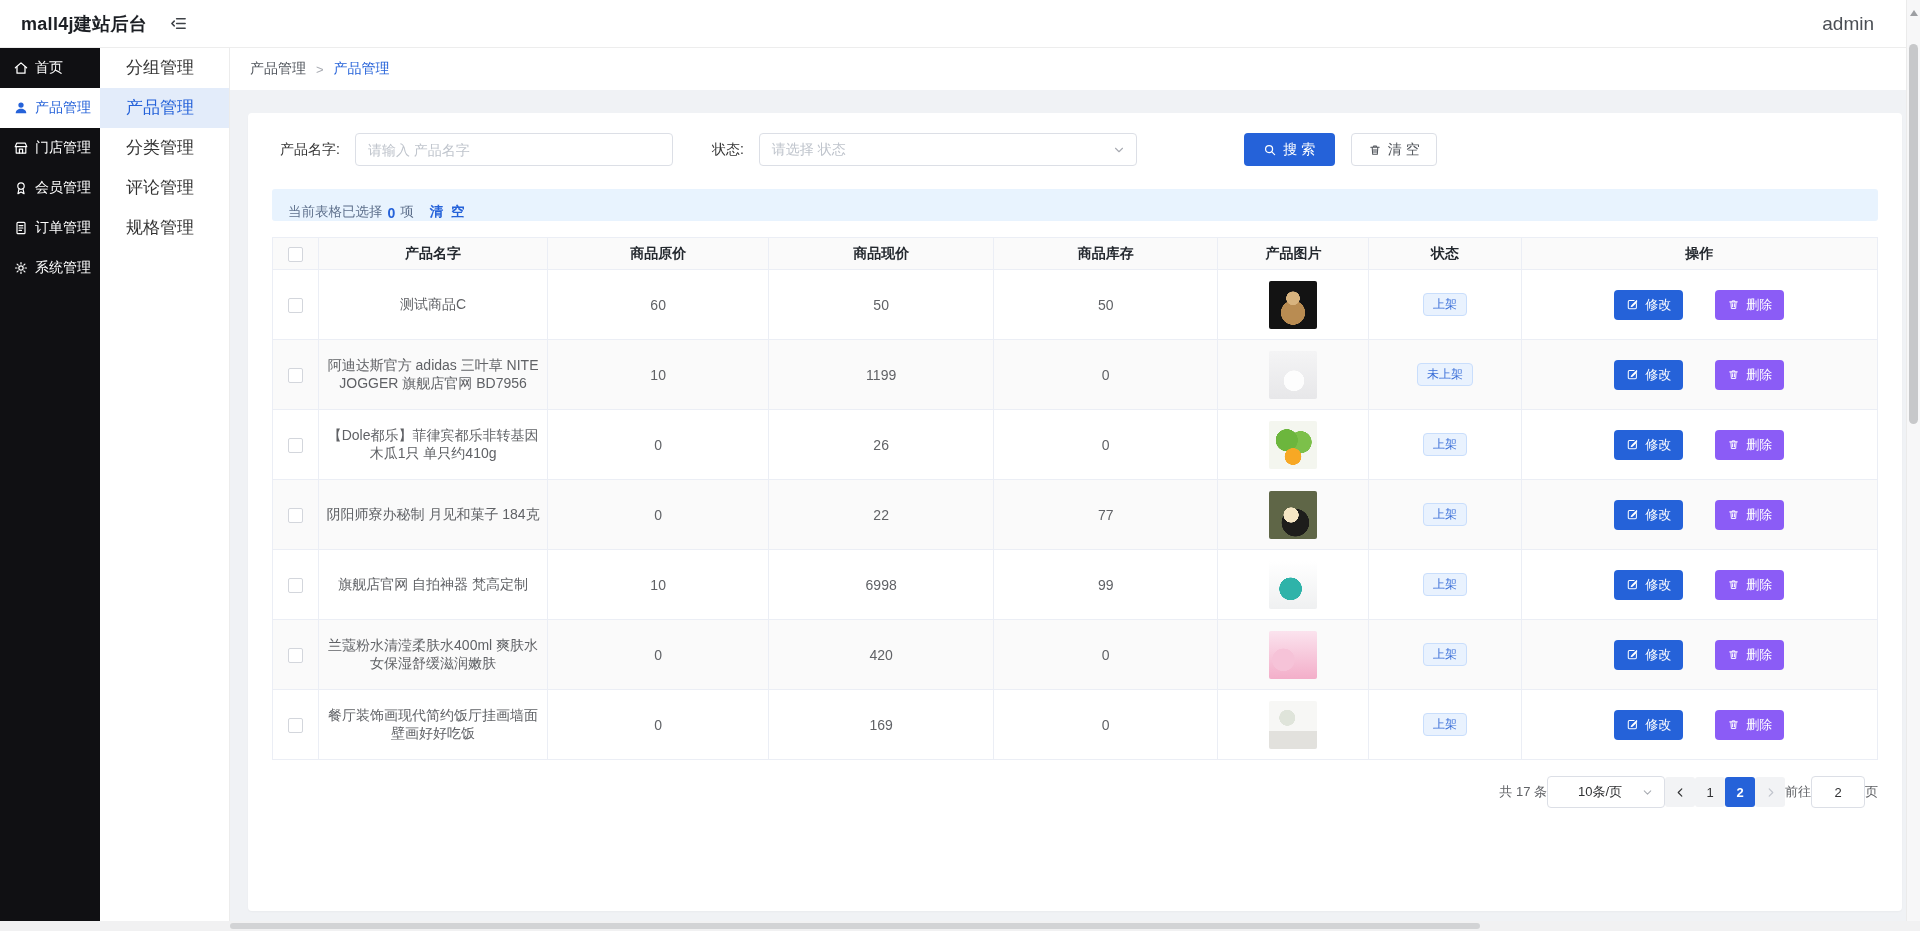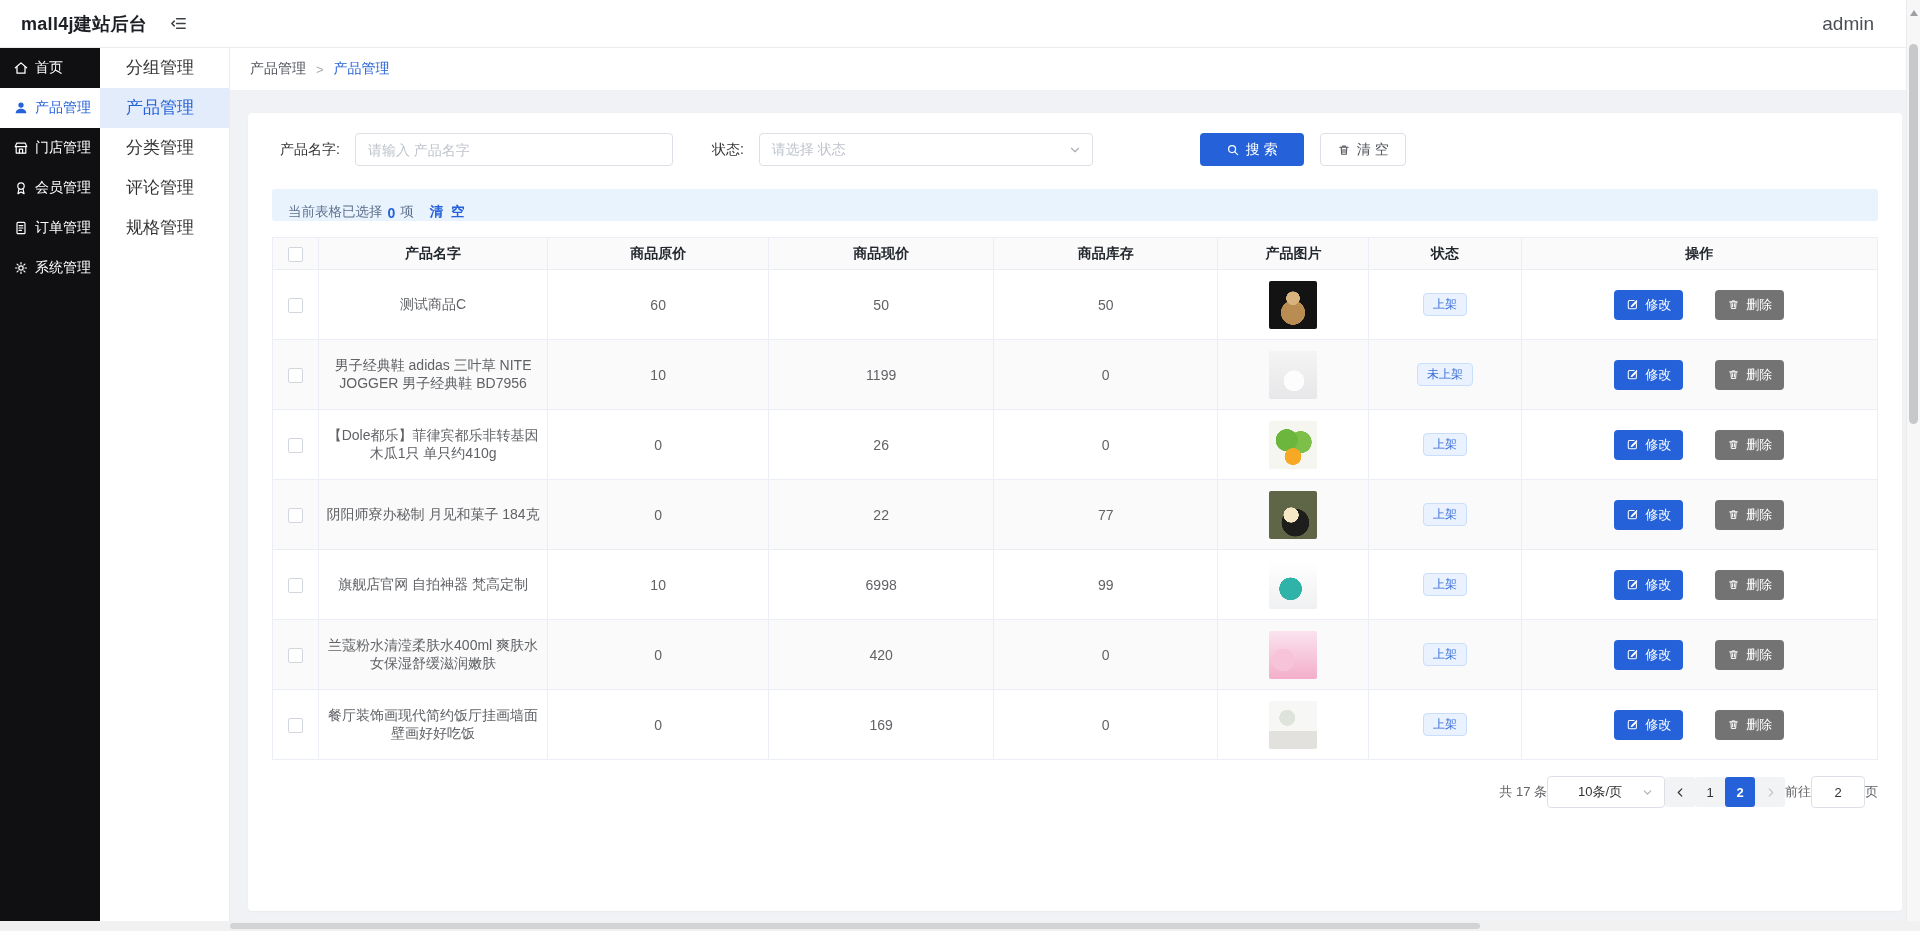"请选择 状态" .sel-status { width: 334px -> 378px }
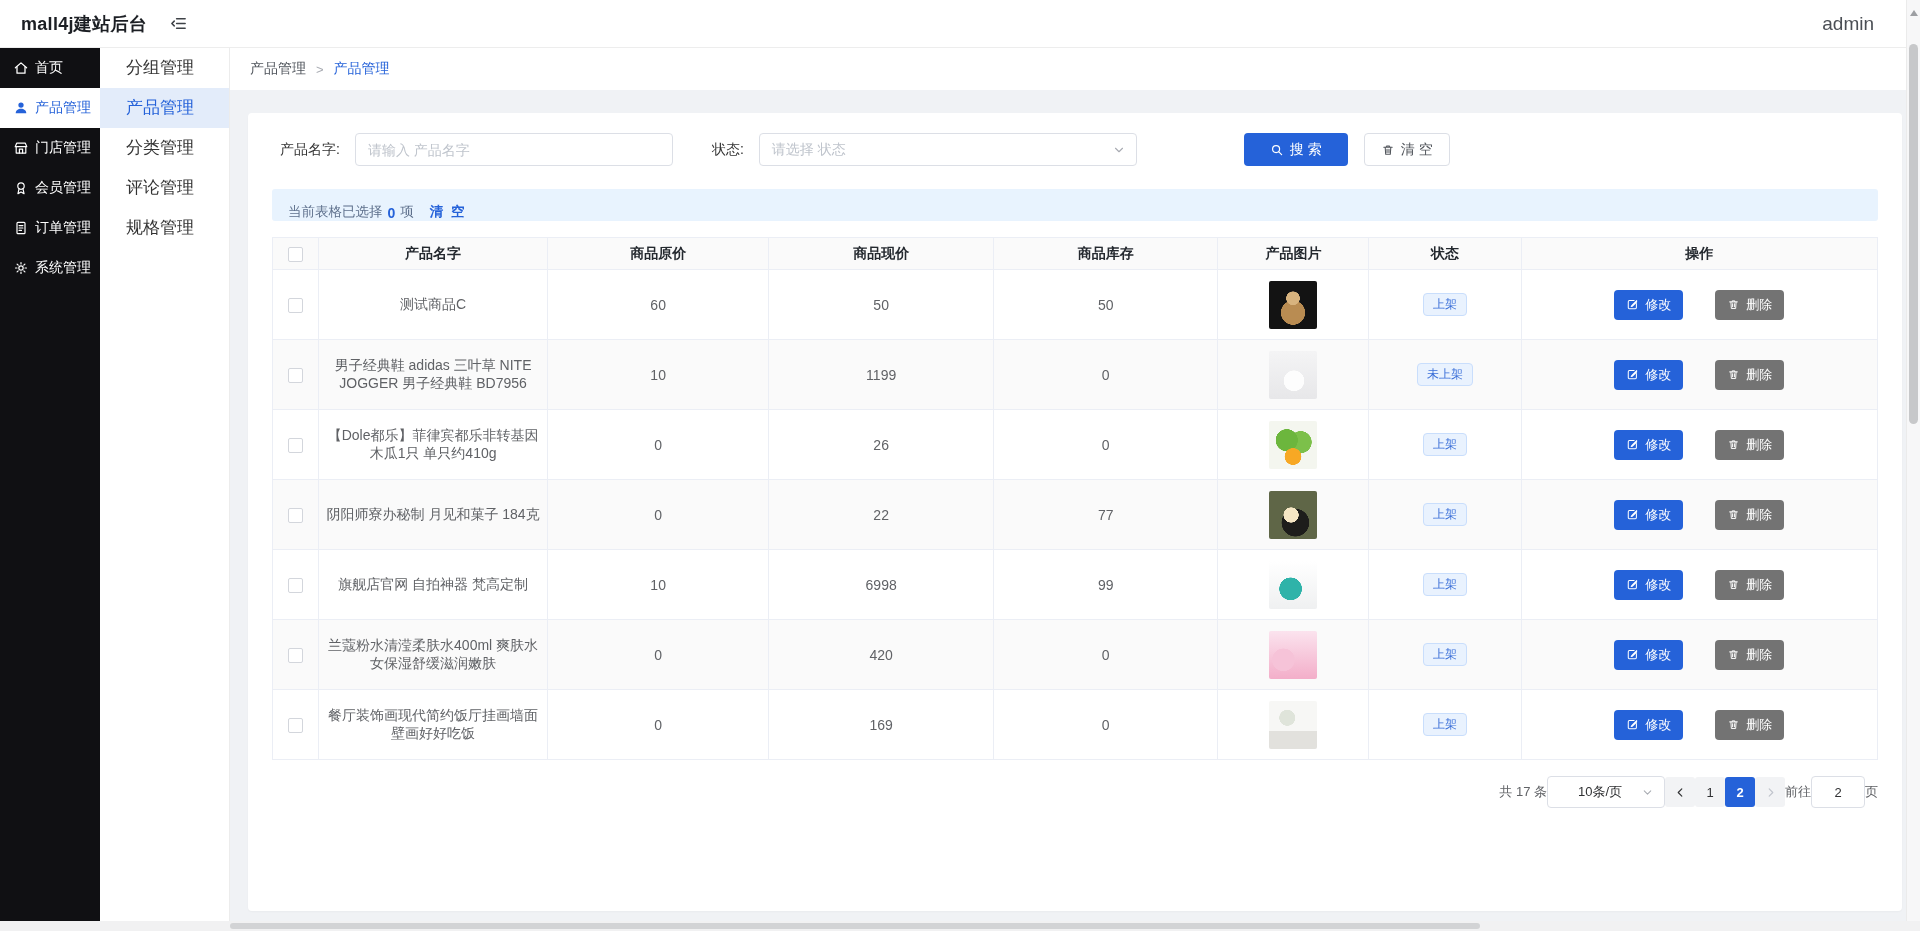"搜 索" .btn-search { width: 104px -> 91px }
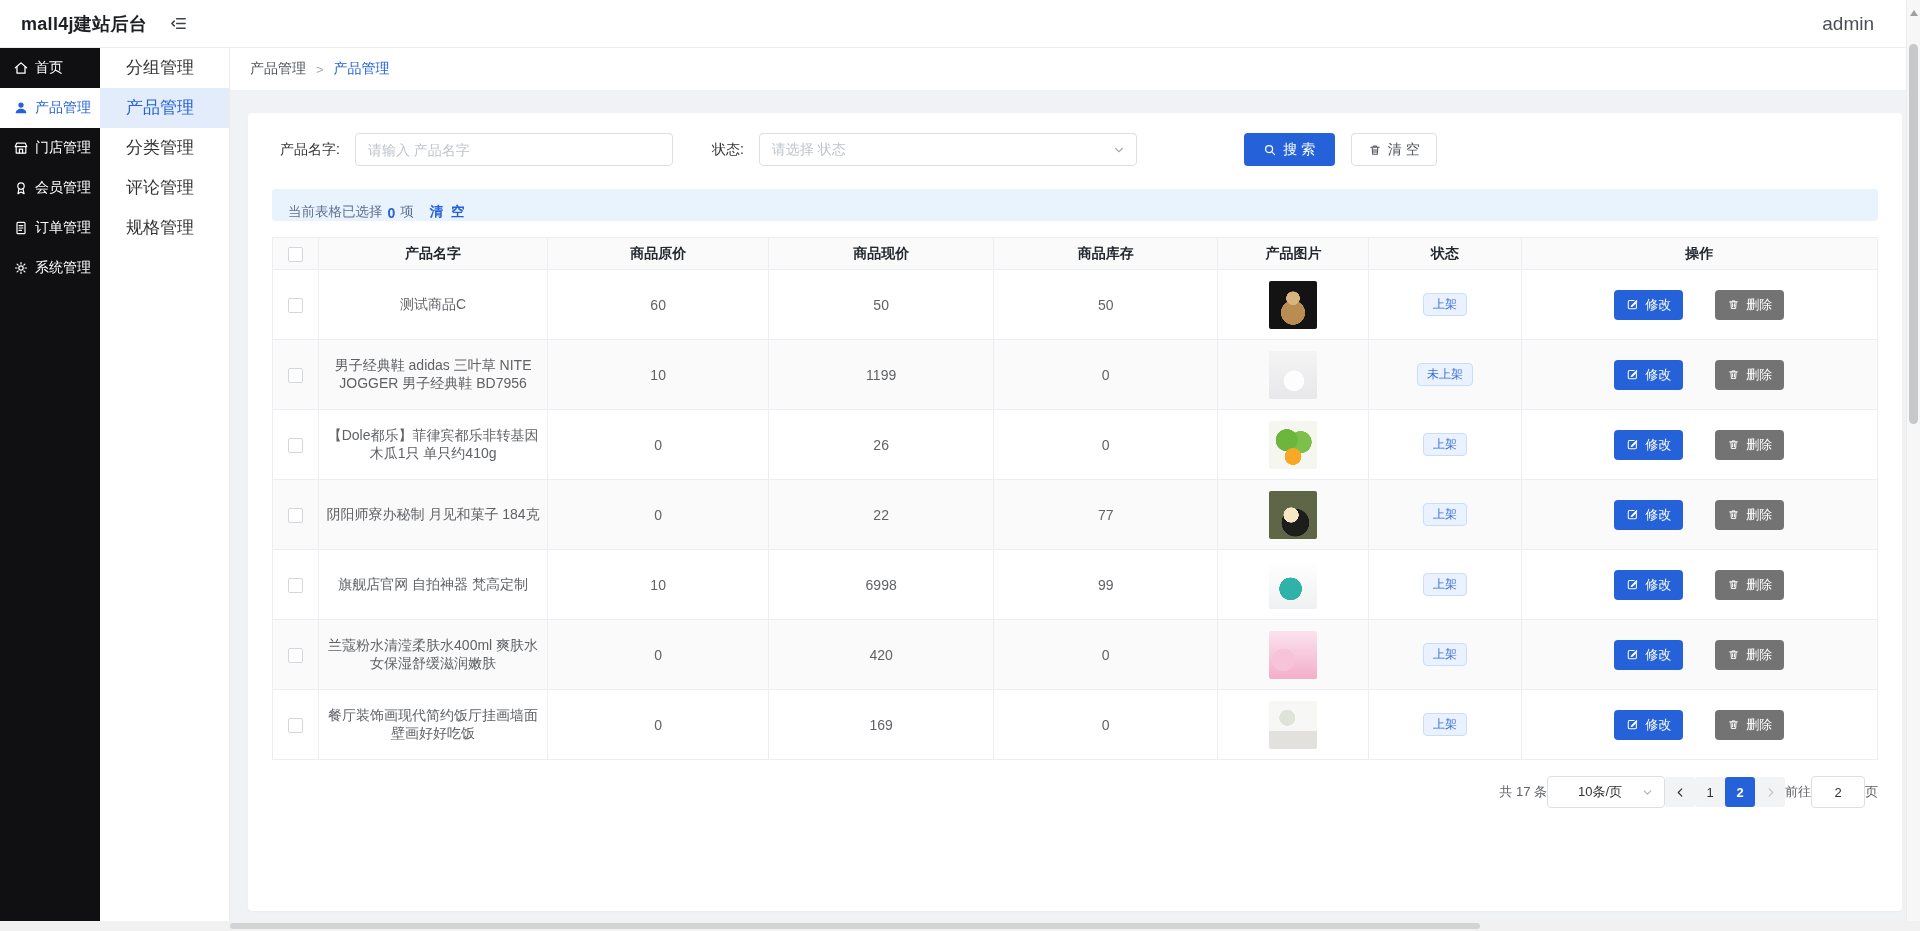"删除" .btn-del { background: #737373 -> #8b5cf6 }
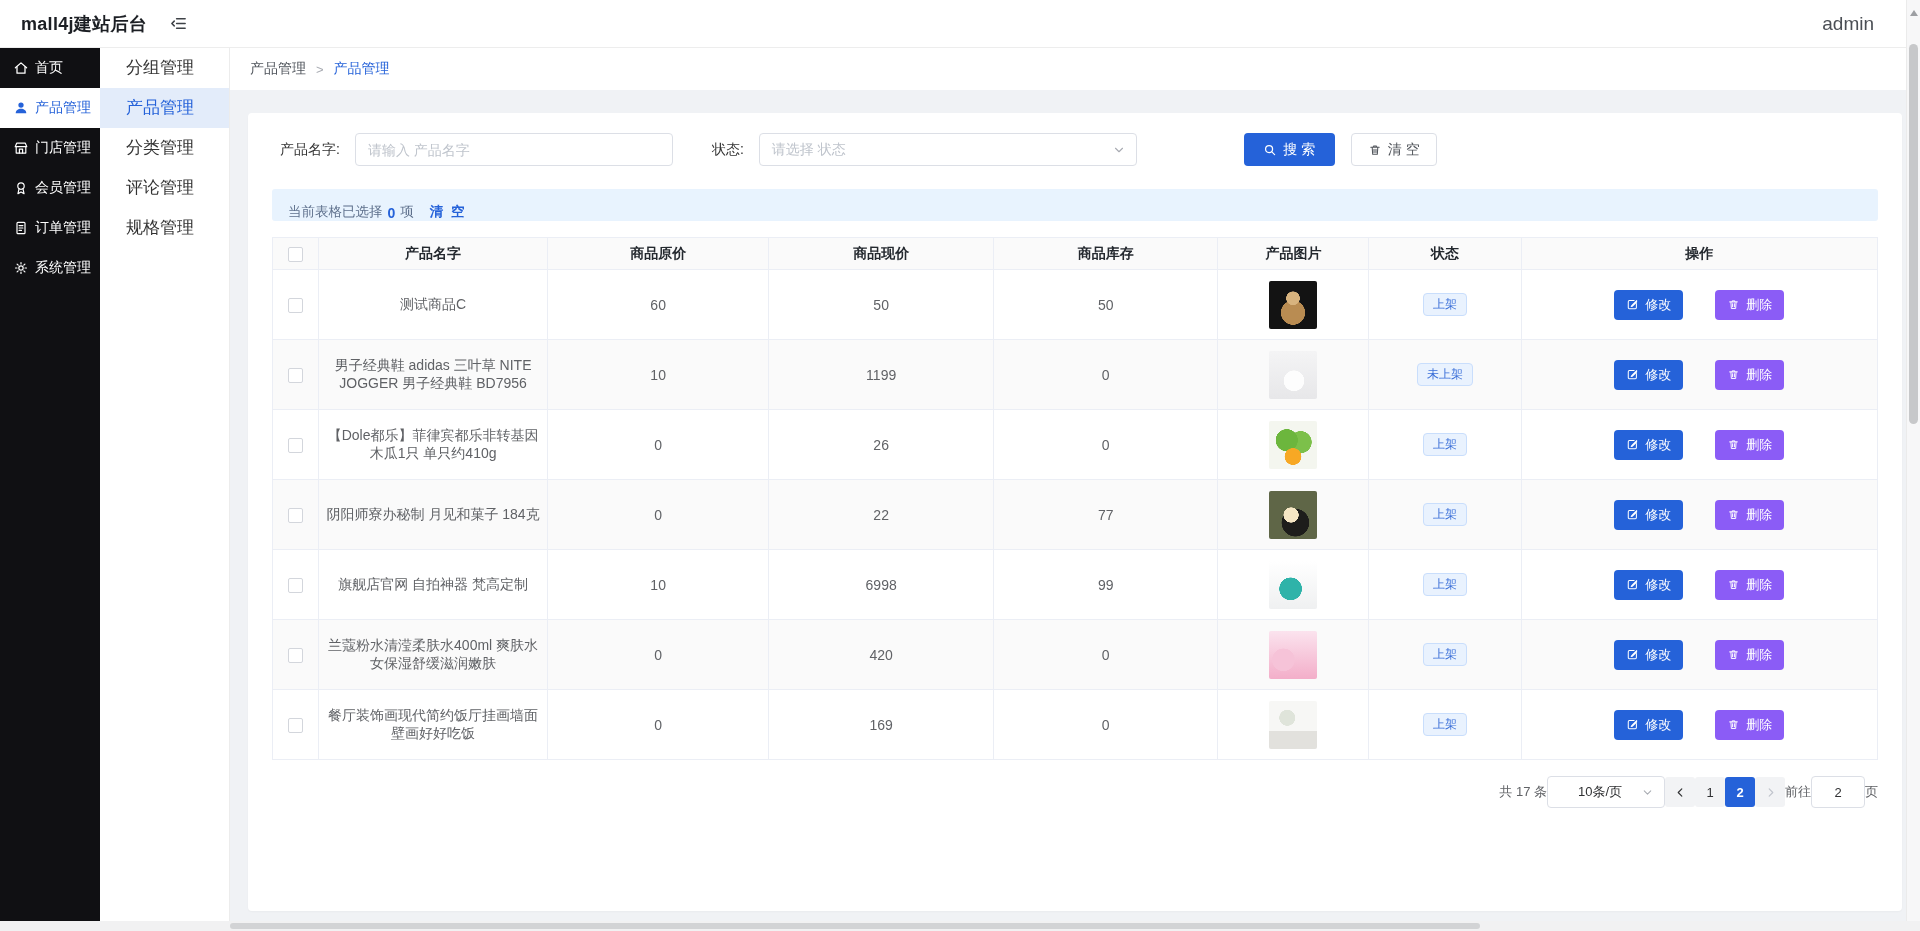"男子经典鞋 adidas 三叶草 NITE JOGGER" td { text: 男子经典鞋 adidas 三叶草 NITE JOGGER 男子经典鞋 -> 阿迪达斯官方 adidas 三叶草 NITE JOGGER 旗舰店官网 }
